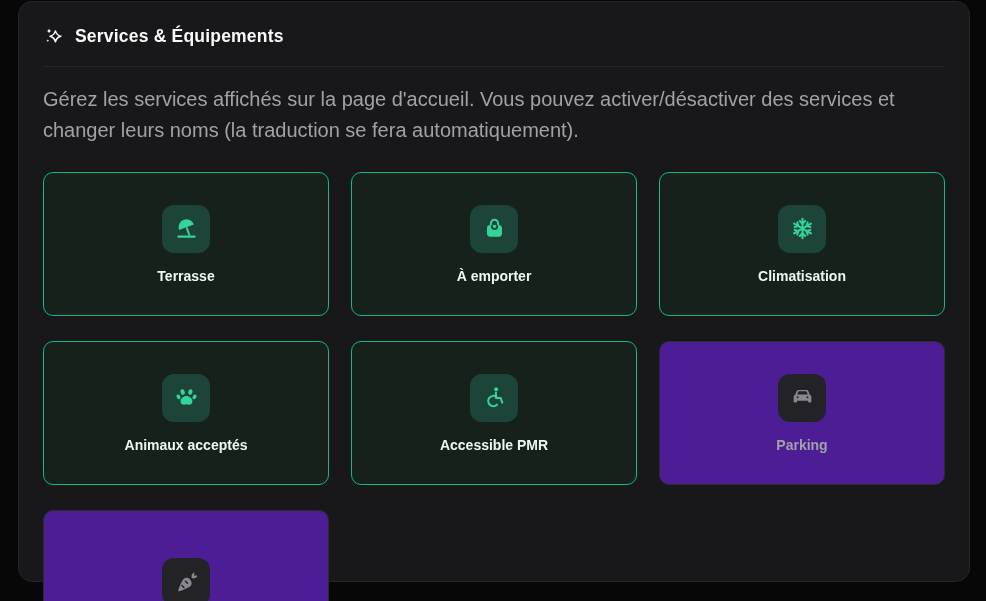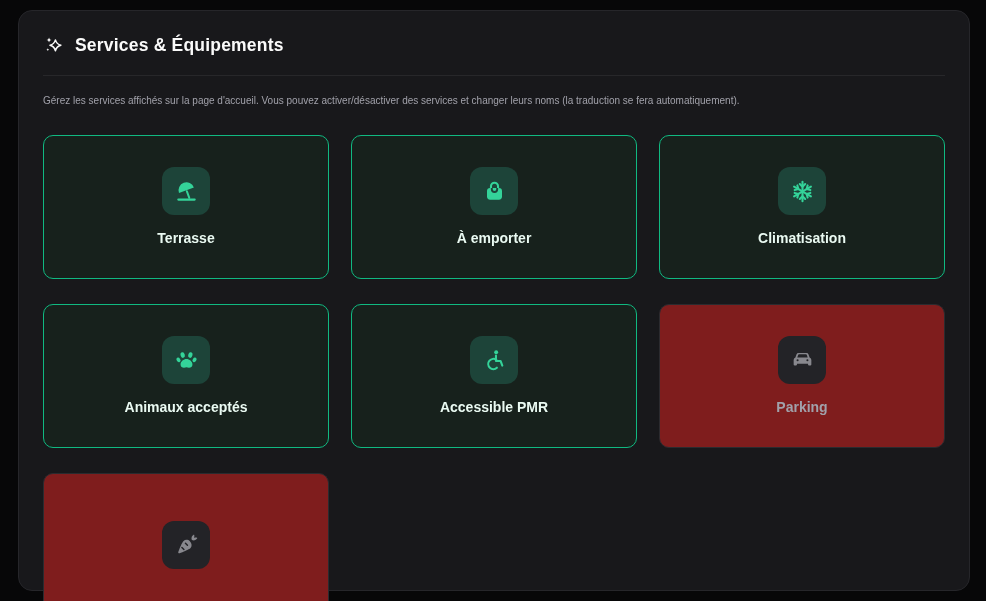"Services & Équipements" .panel { top: 10px -> 1px }
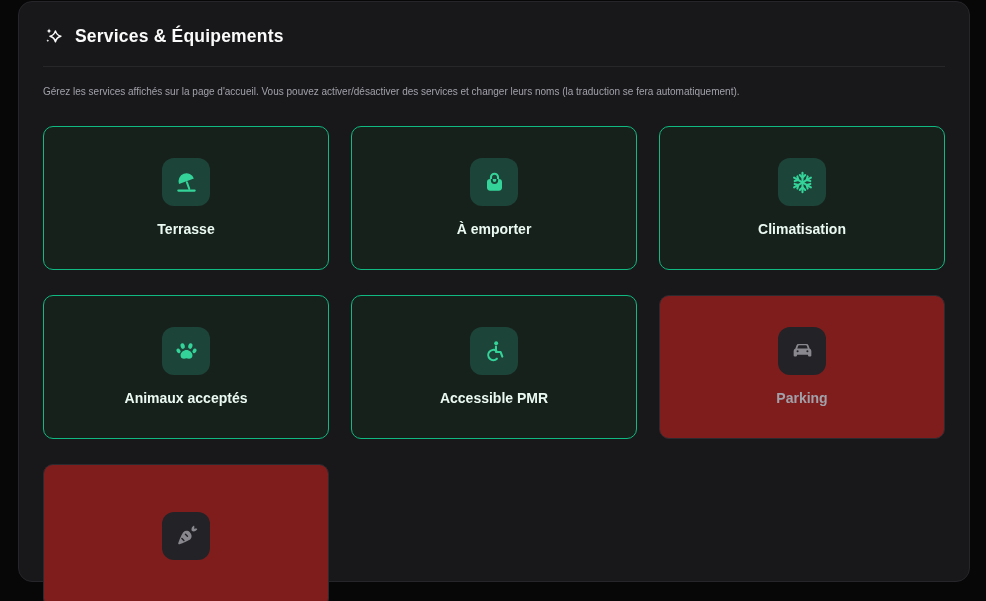"Gérez les services affichés sur" .panel-desc { font-size: 10px -> 20px }
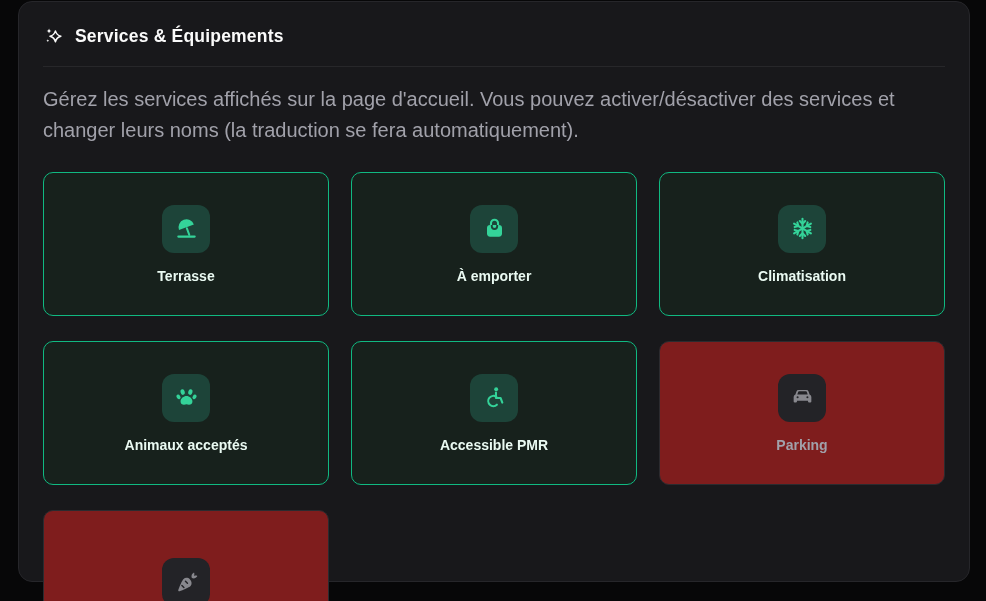"Parking" .card.inactive { background: #7f1d1d -> #4c1d95 }
